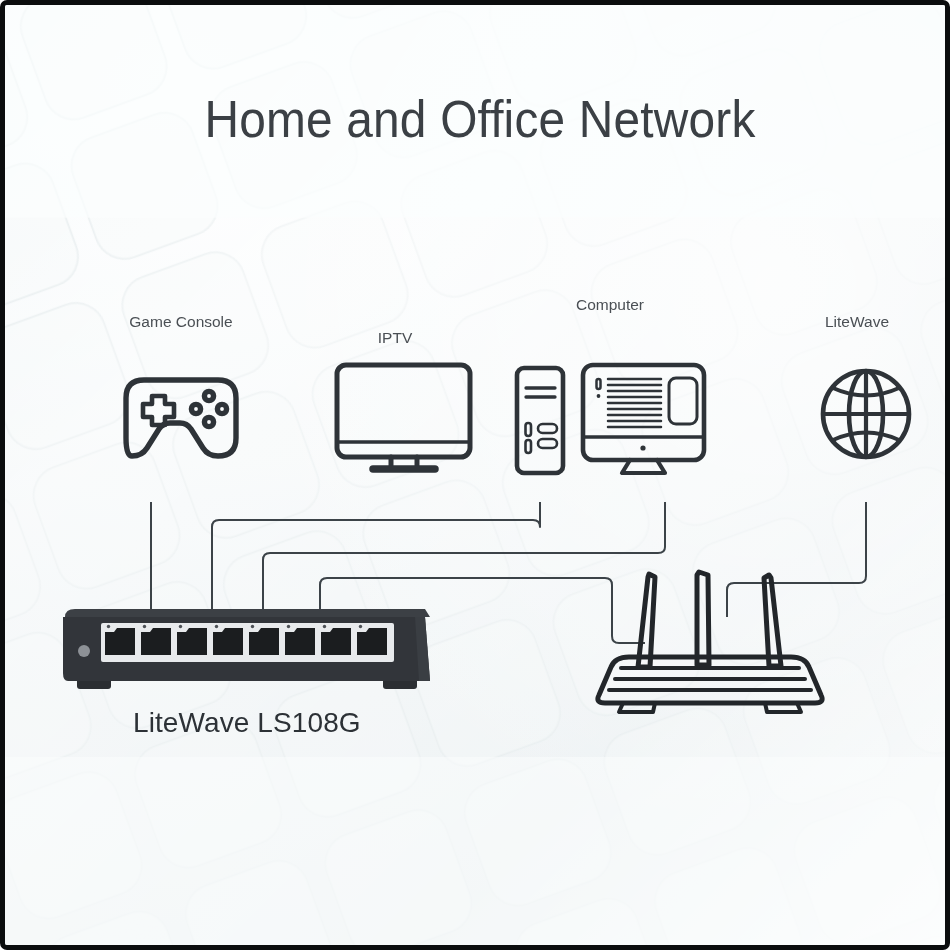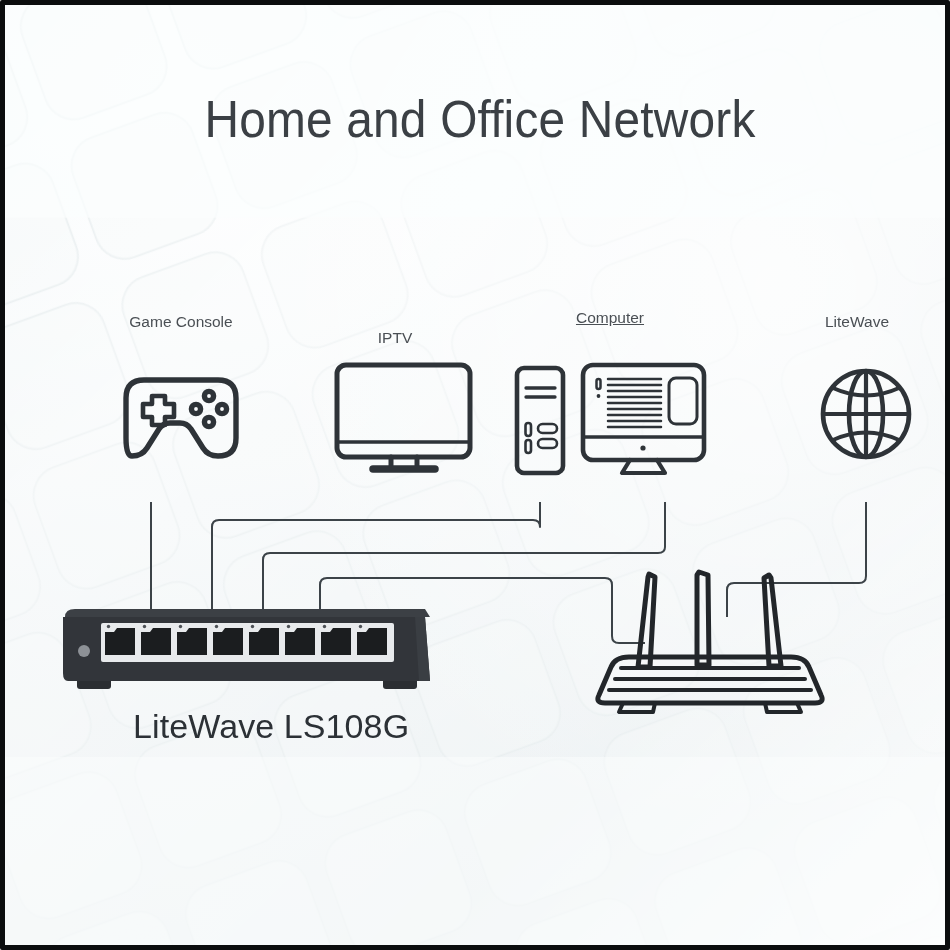"Home and Office Network" #stage { border-radius: 2px -> 7px }
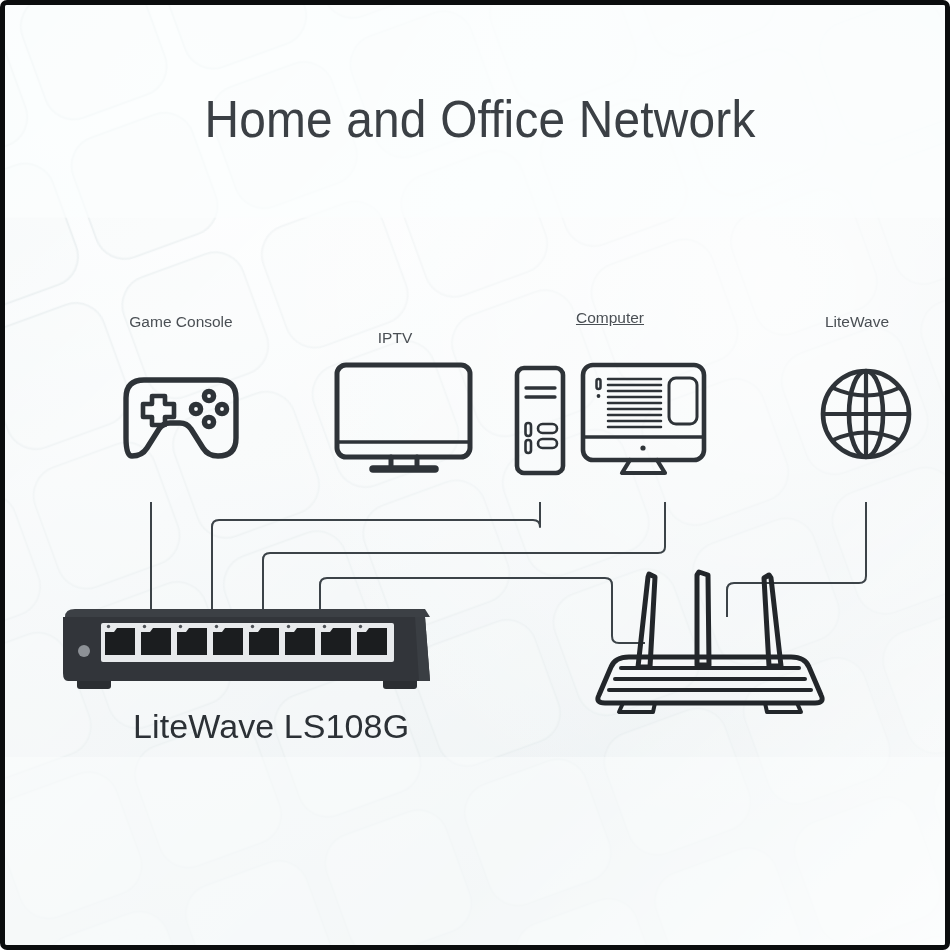"Computer" div.dev-label { text-decoration: underline -> none; top: 304px -> 291px }
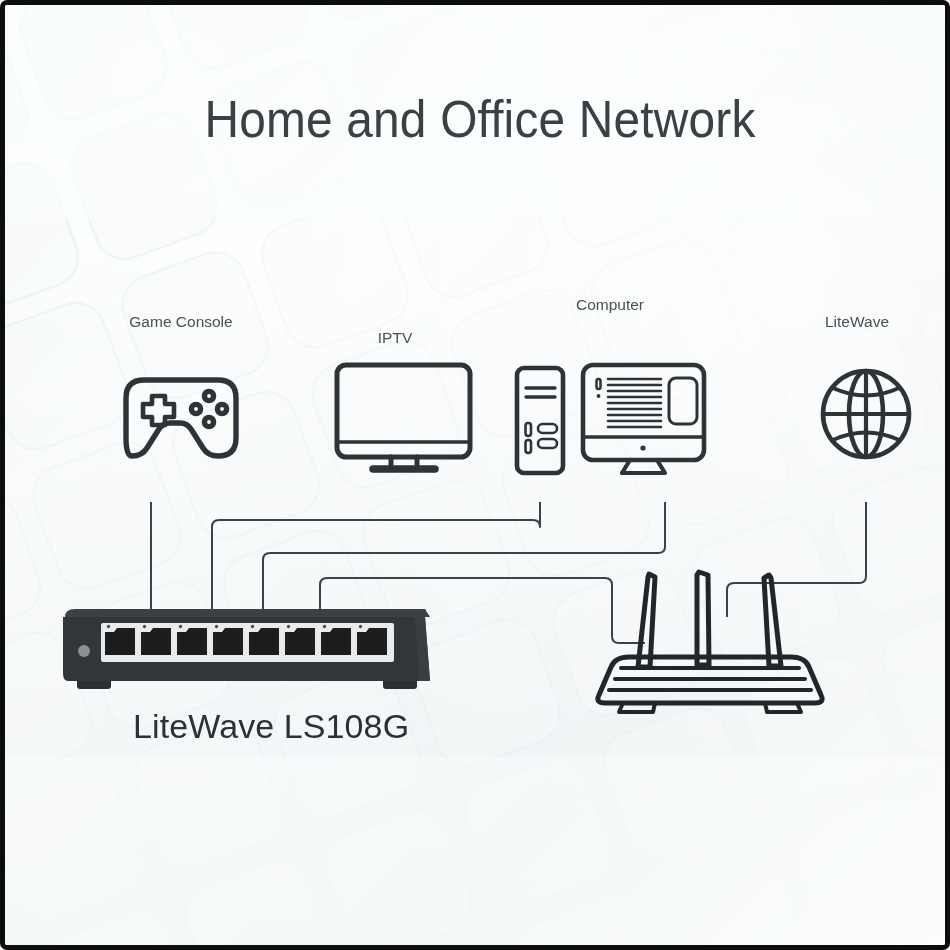"LiteWave LS108G" .switch-label { font-size: 34px -> 28px }
